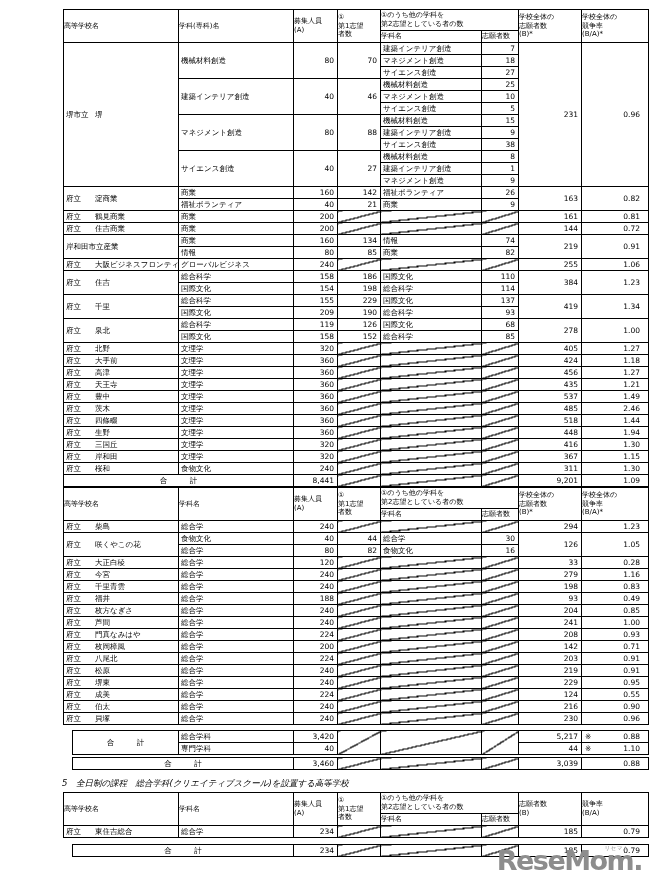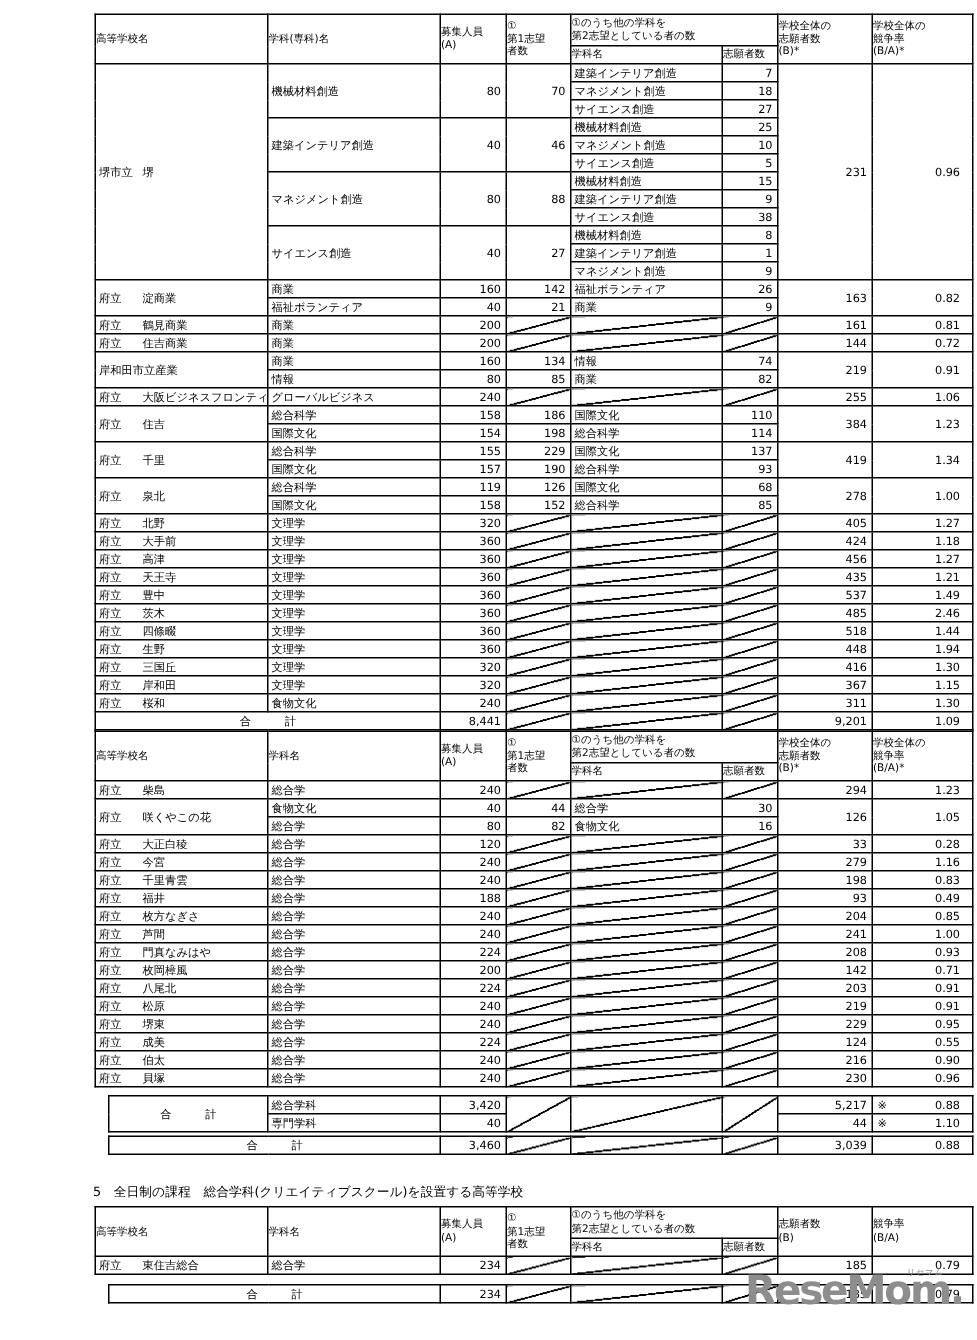"157" td.a-r { text: 157 -> 209 }
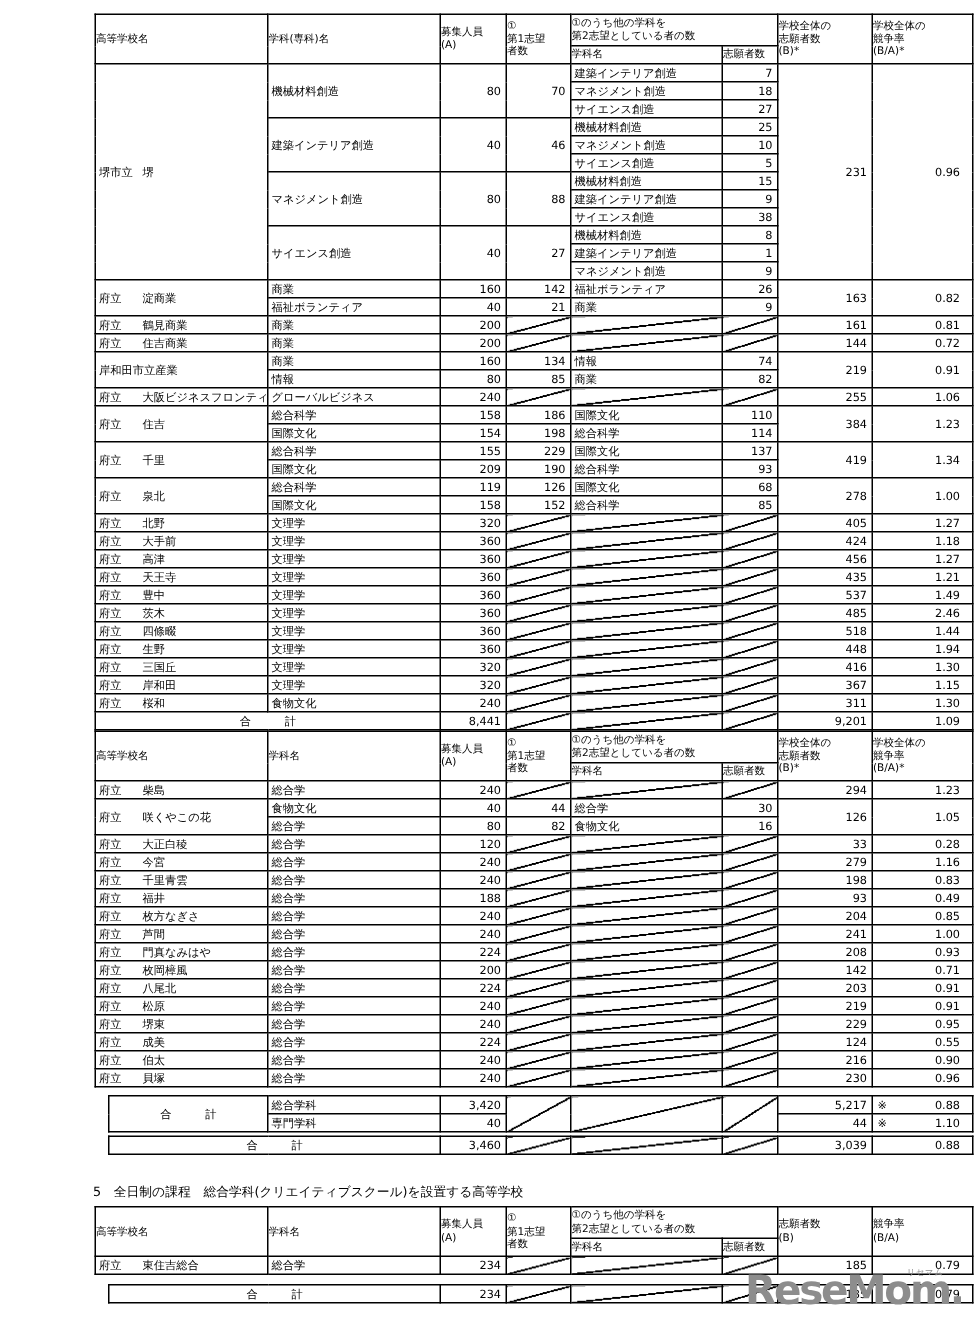"5 全日制の課程 総合学科(クリエイティブスクール)を設置する高等学校" #sec5-title { font-style: none -> italic; margin-top: 20px -> 8px }
